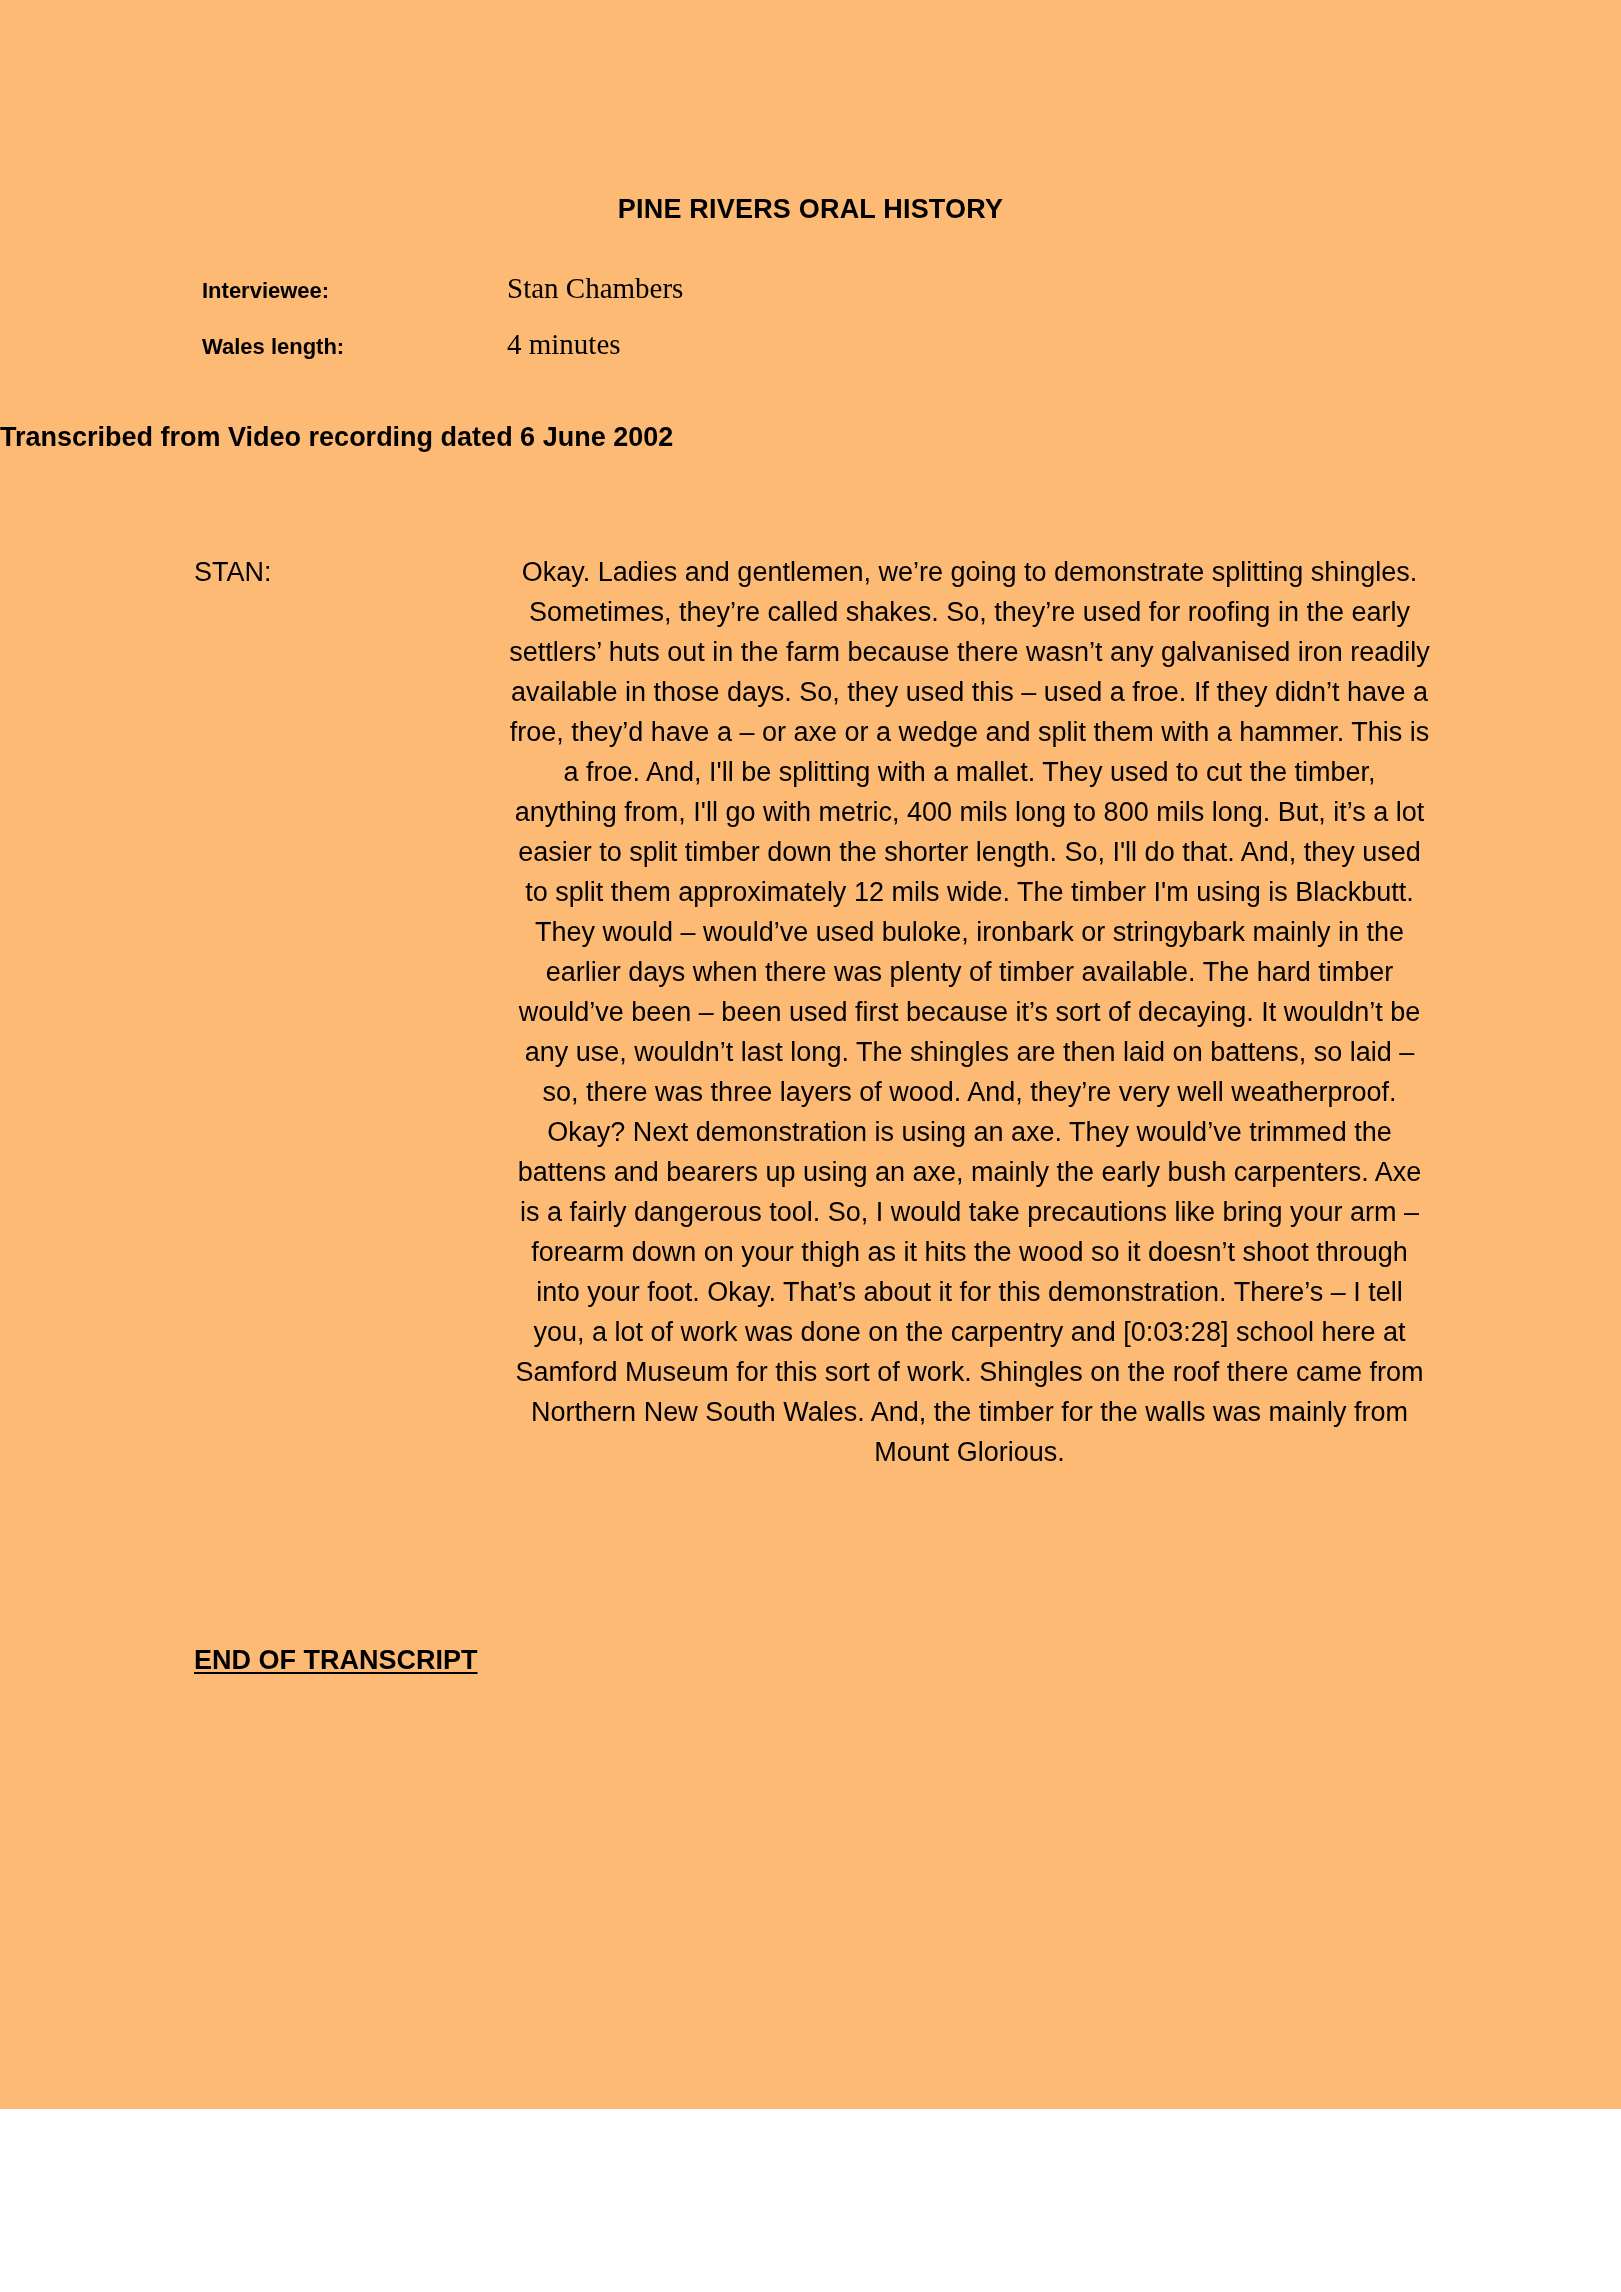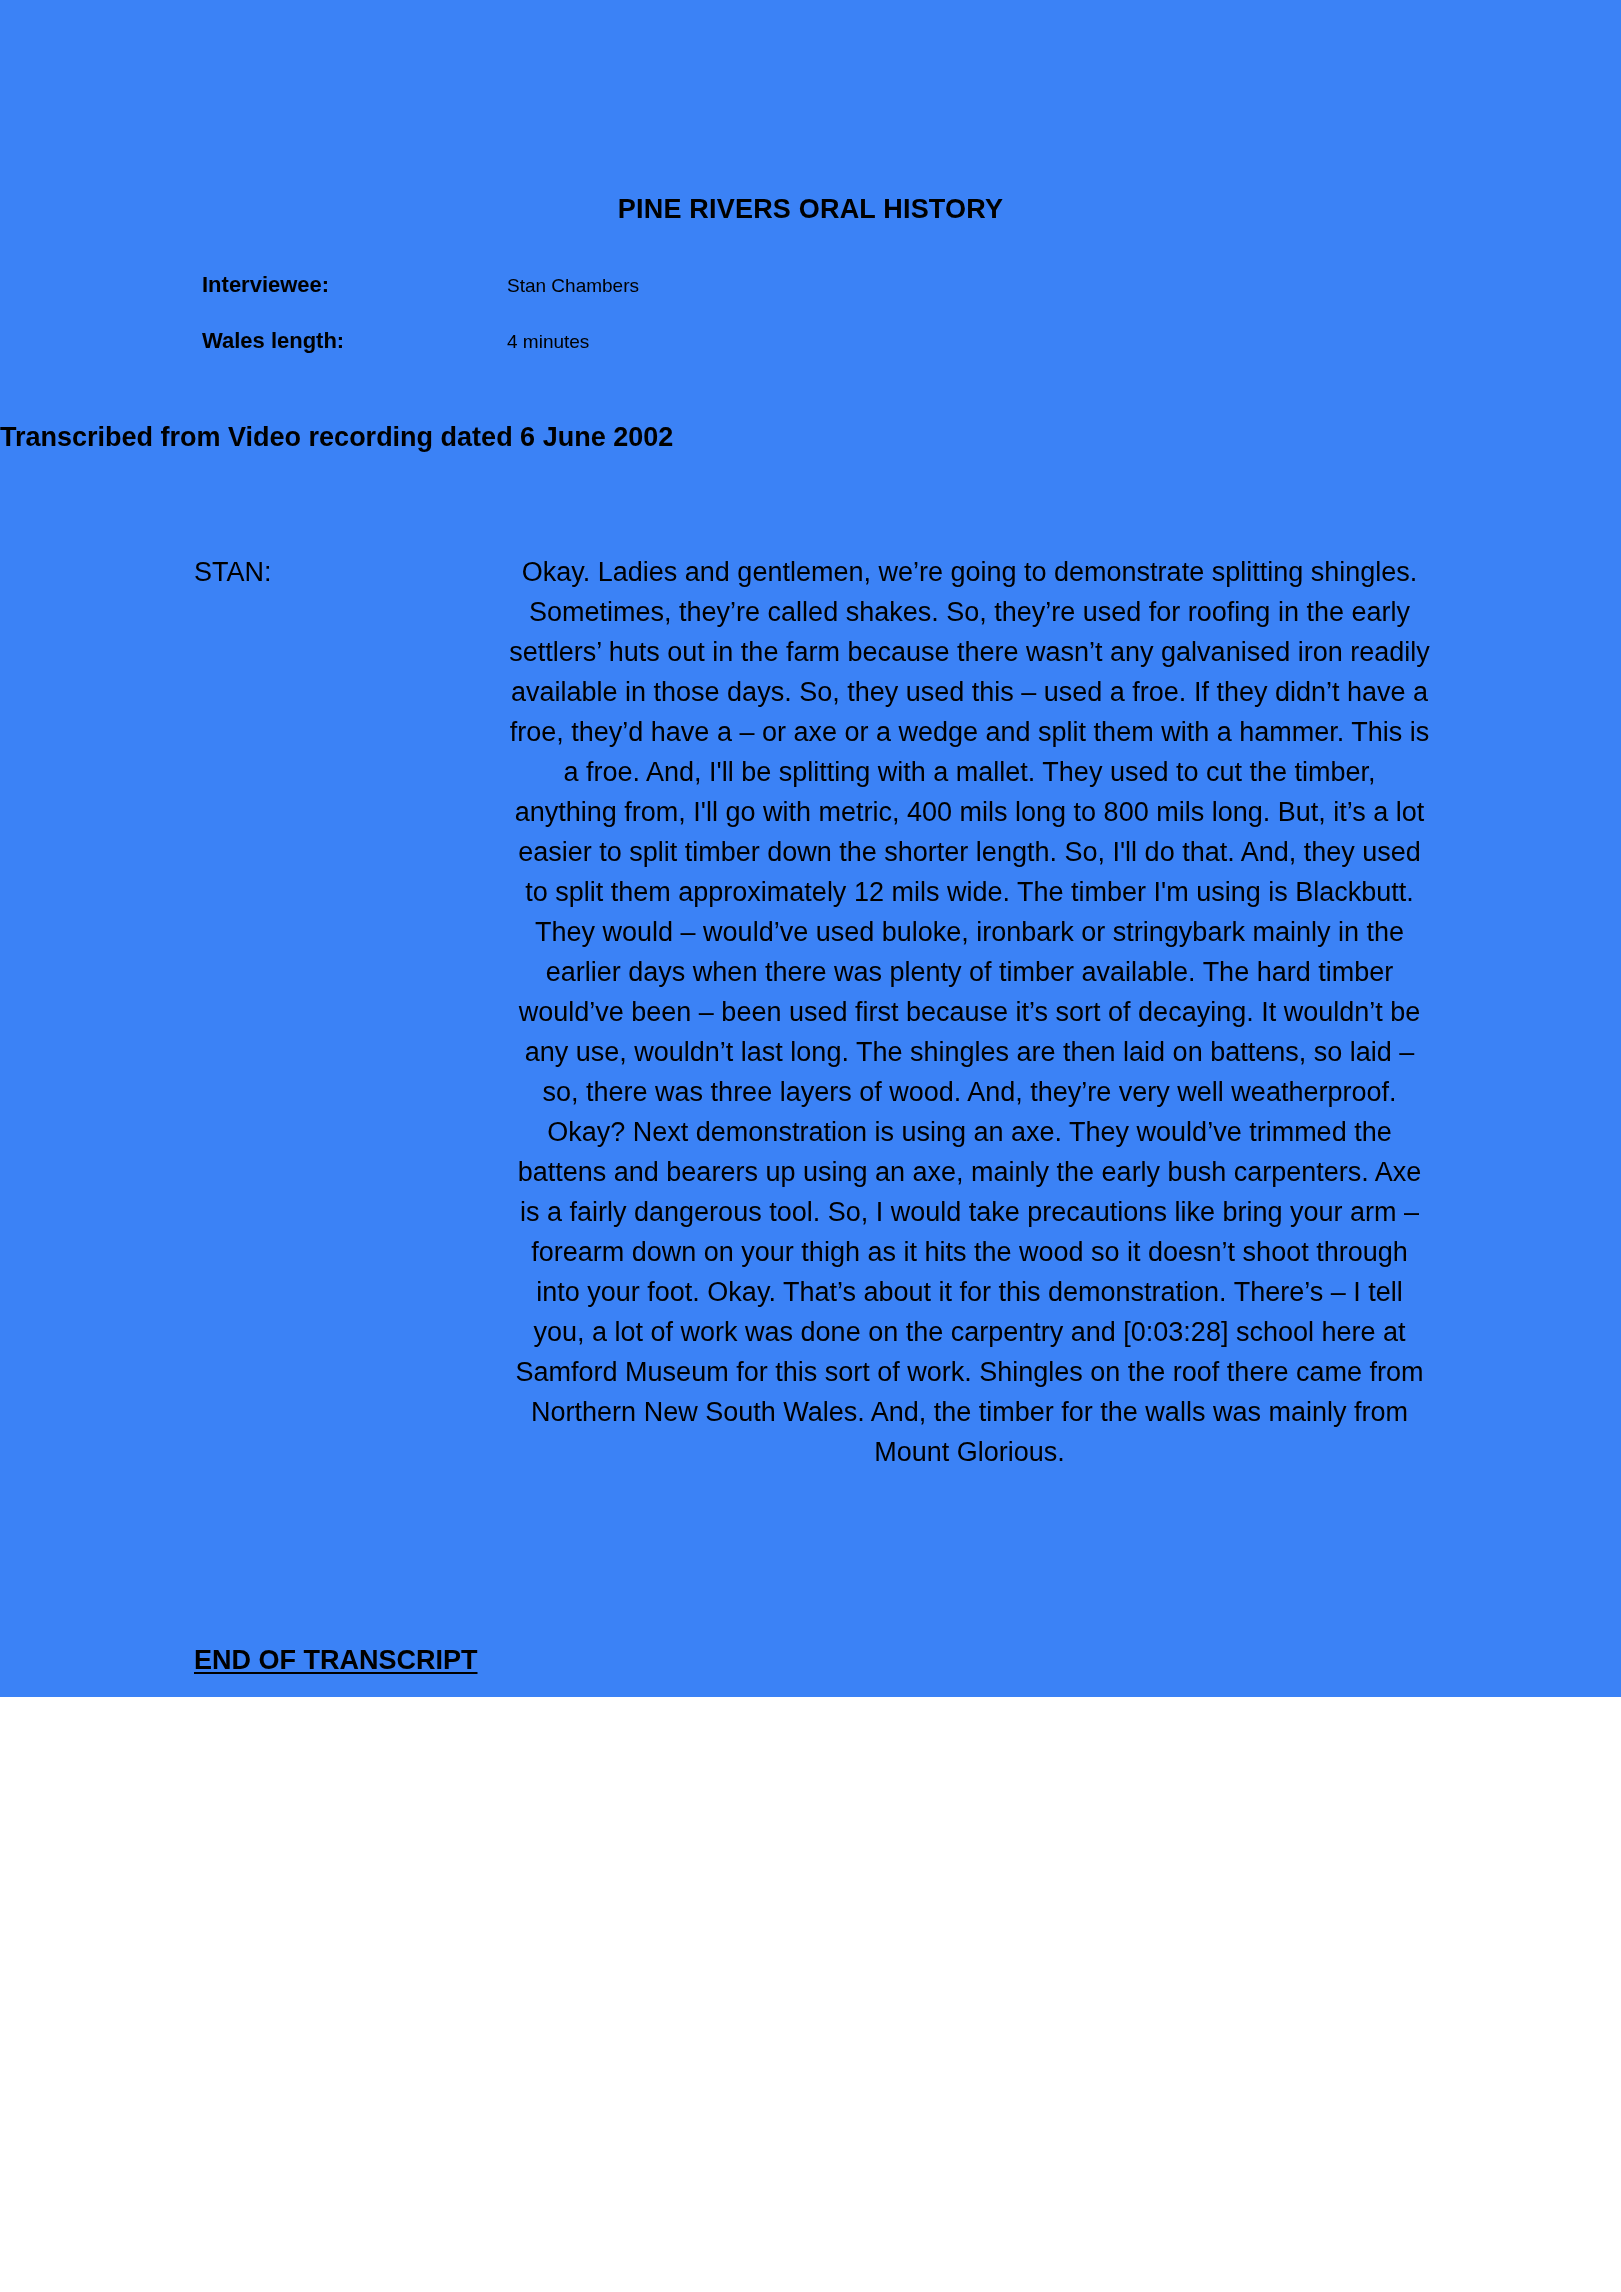"PINE RIVERS ORAL HISTORY" .page { background: #3b82f6 -> #fdba74; height: 1697px -> 2109px }
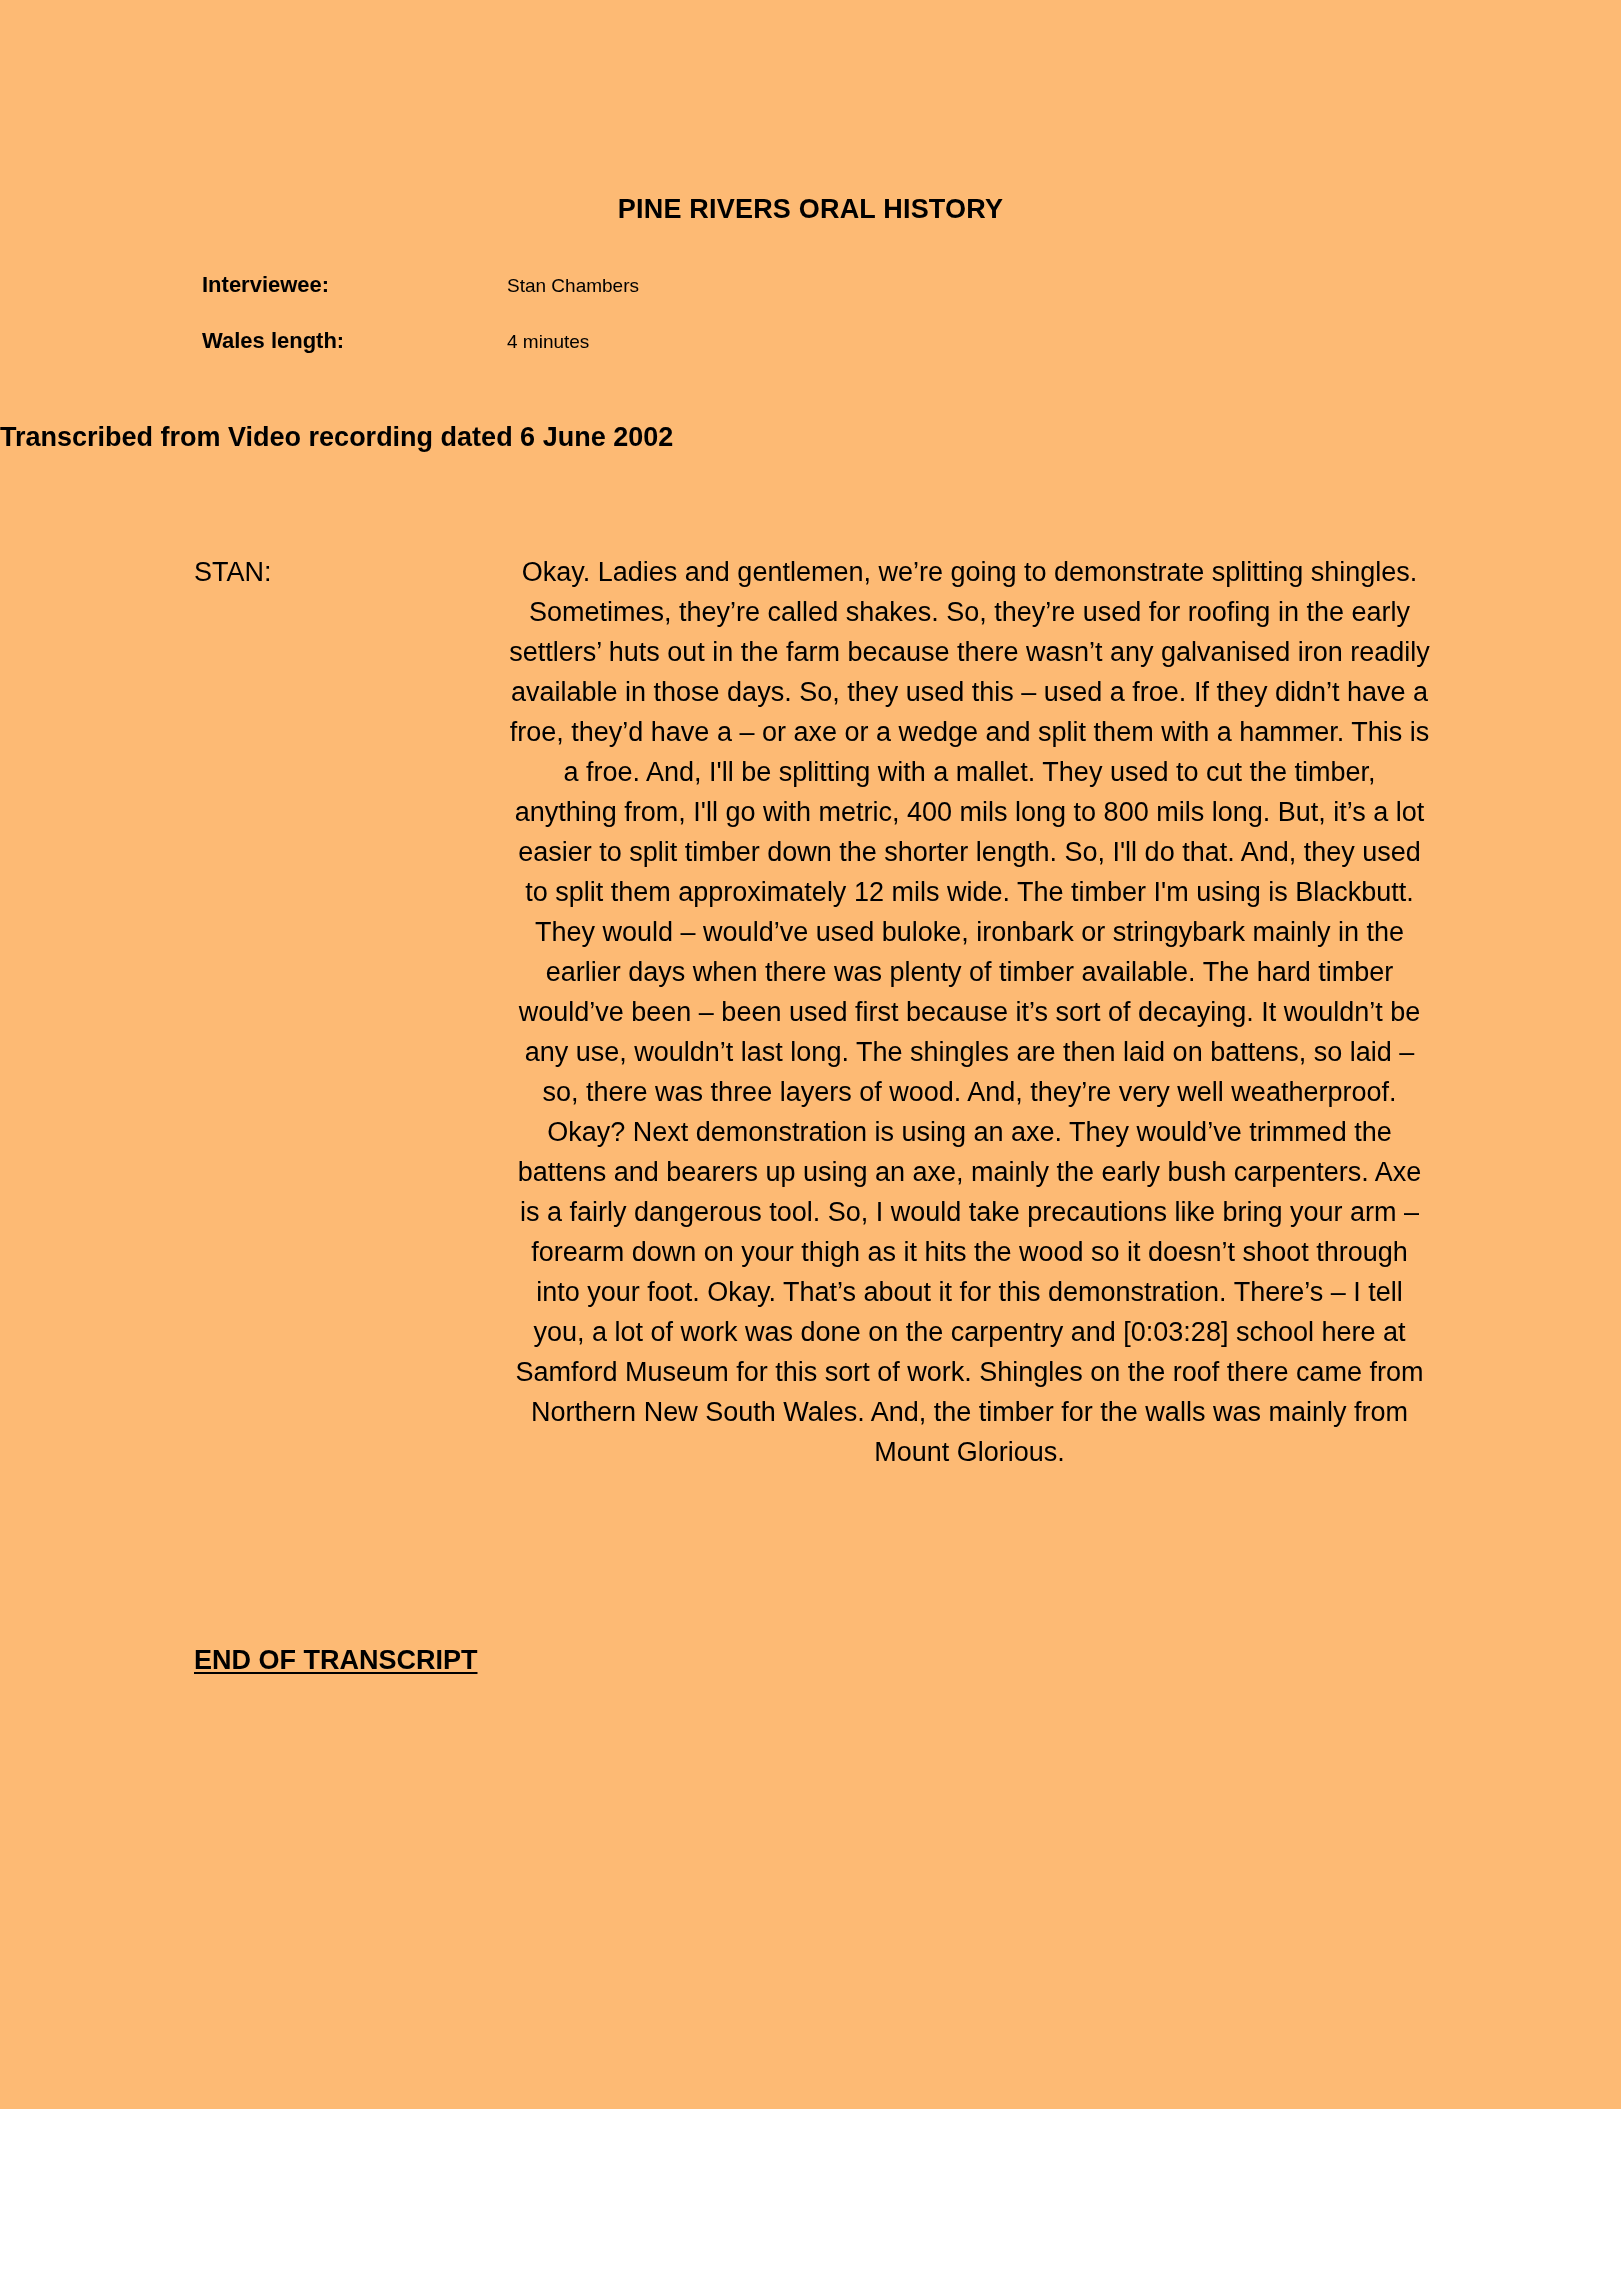"Stan Chambers" .meta-value { font-family: none -> Liberation Serif, serif; font-size: 19px -> 29px }
